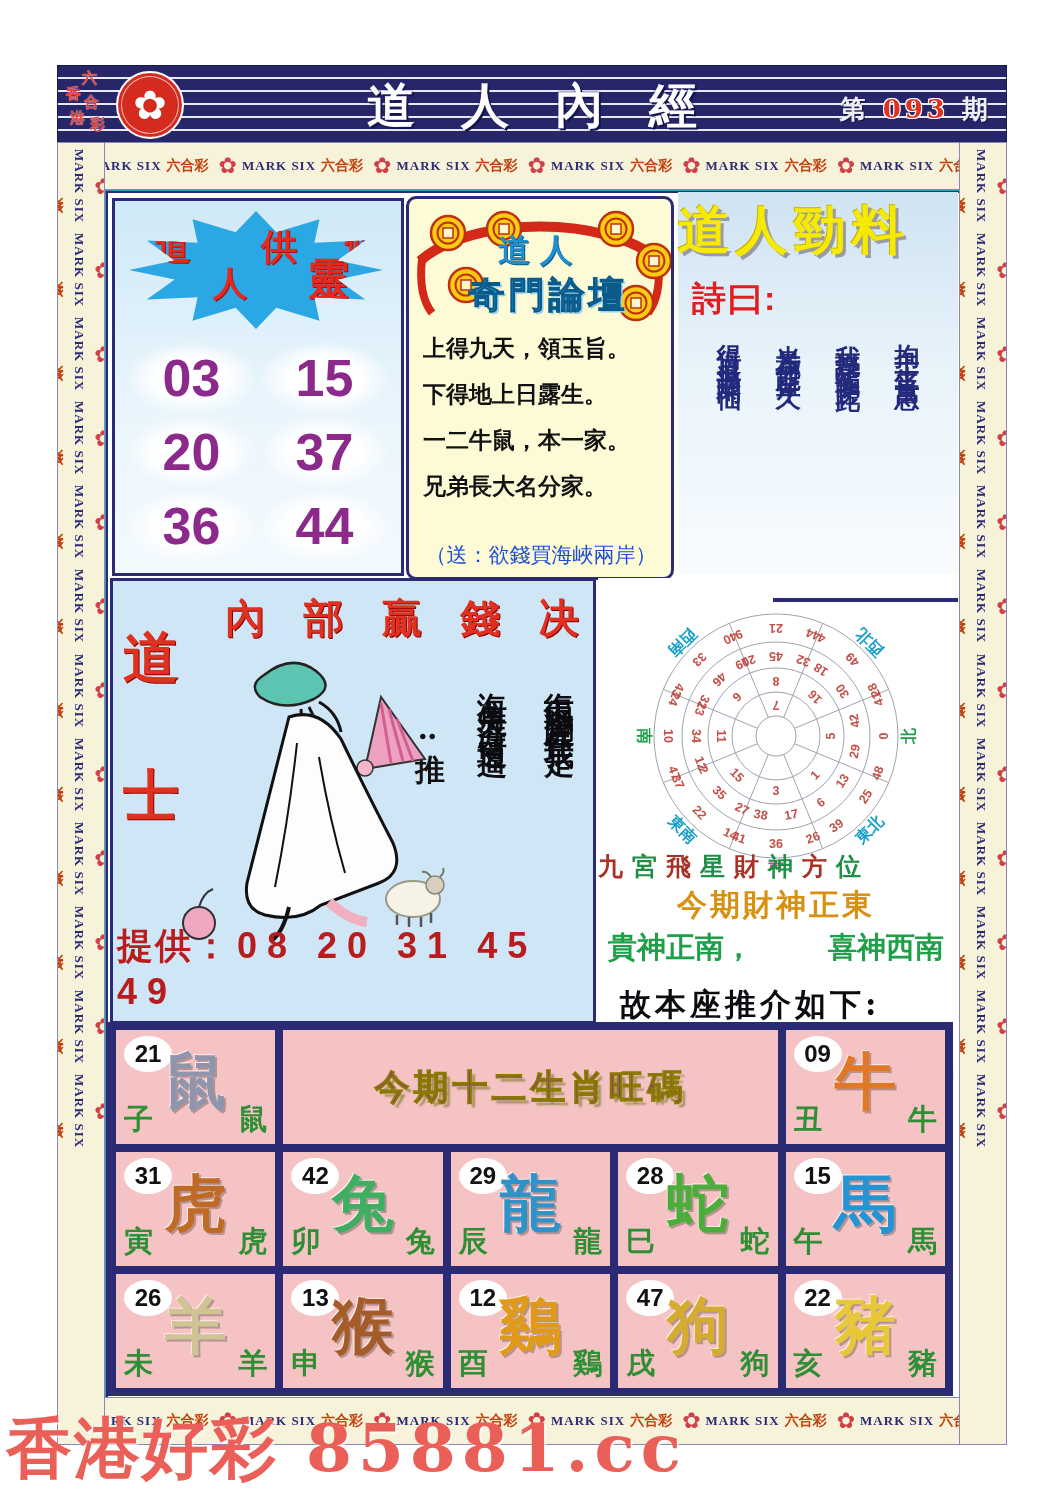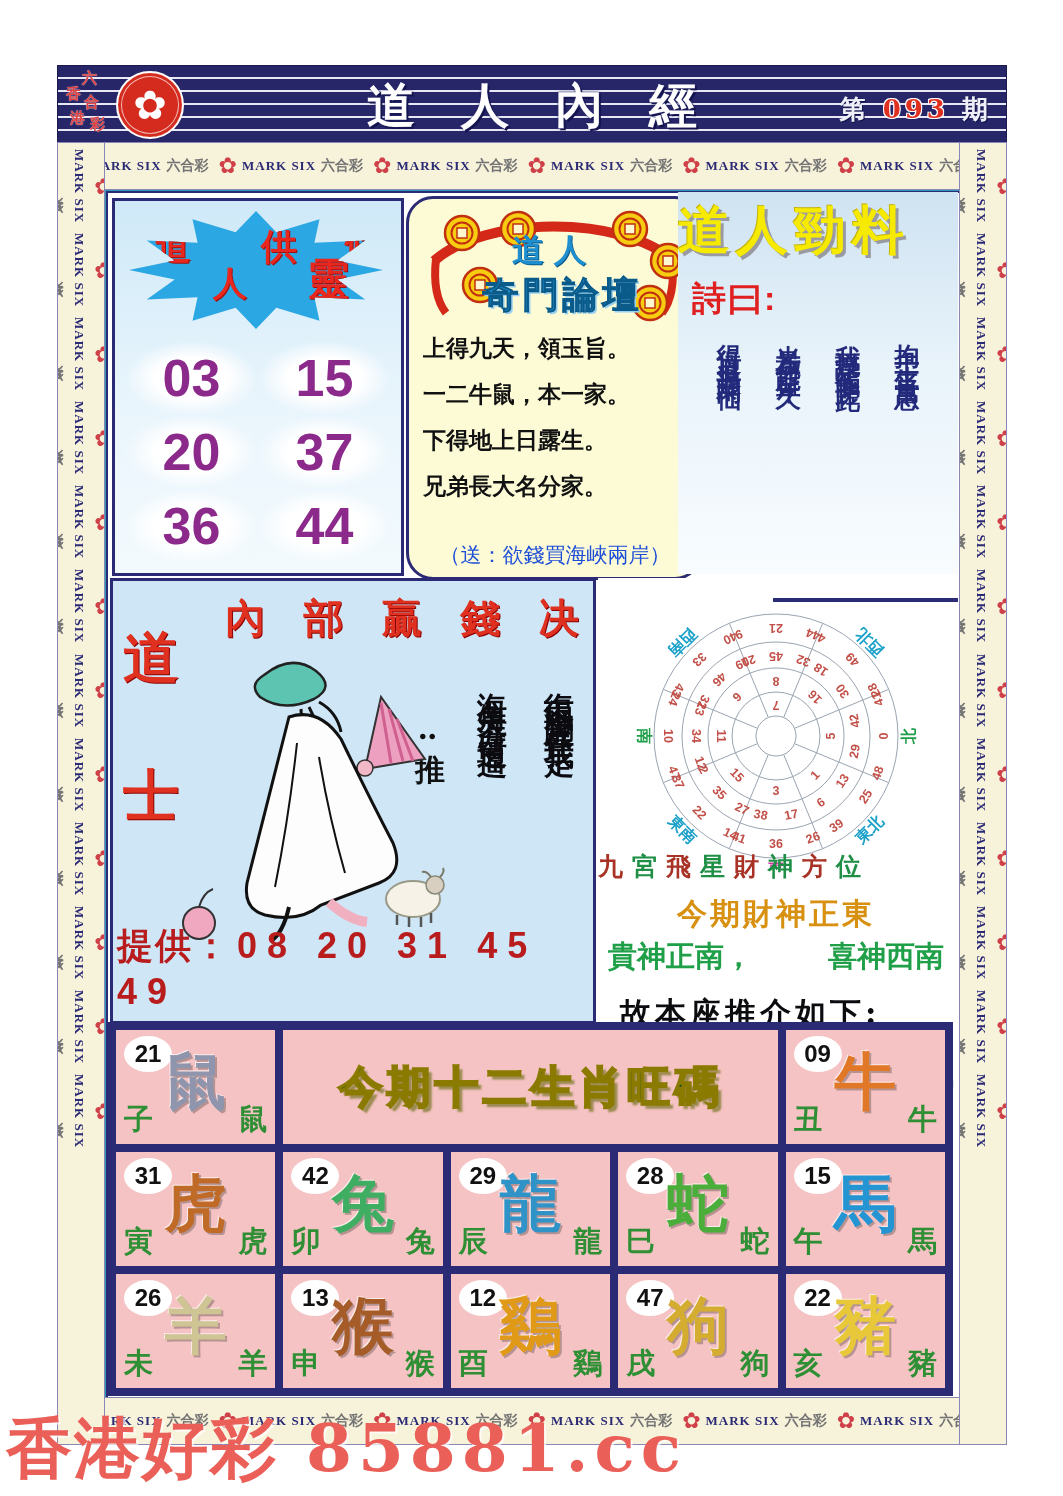"六合彩" .bsix { color: #737373 -> #c2410c }
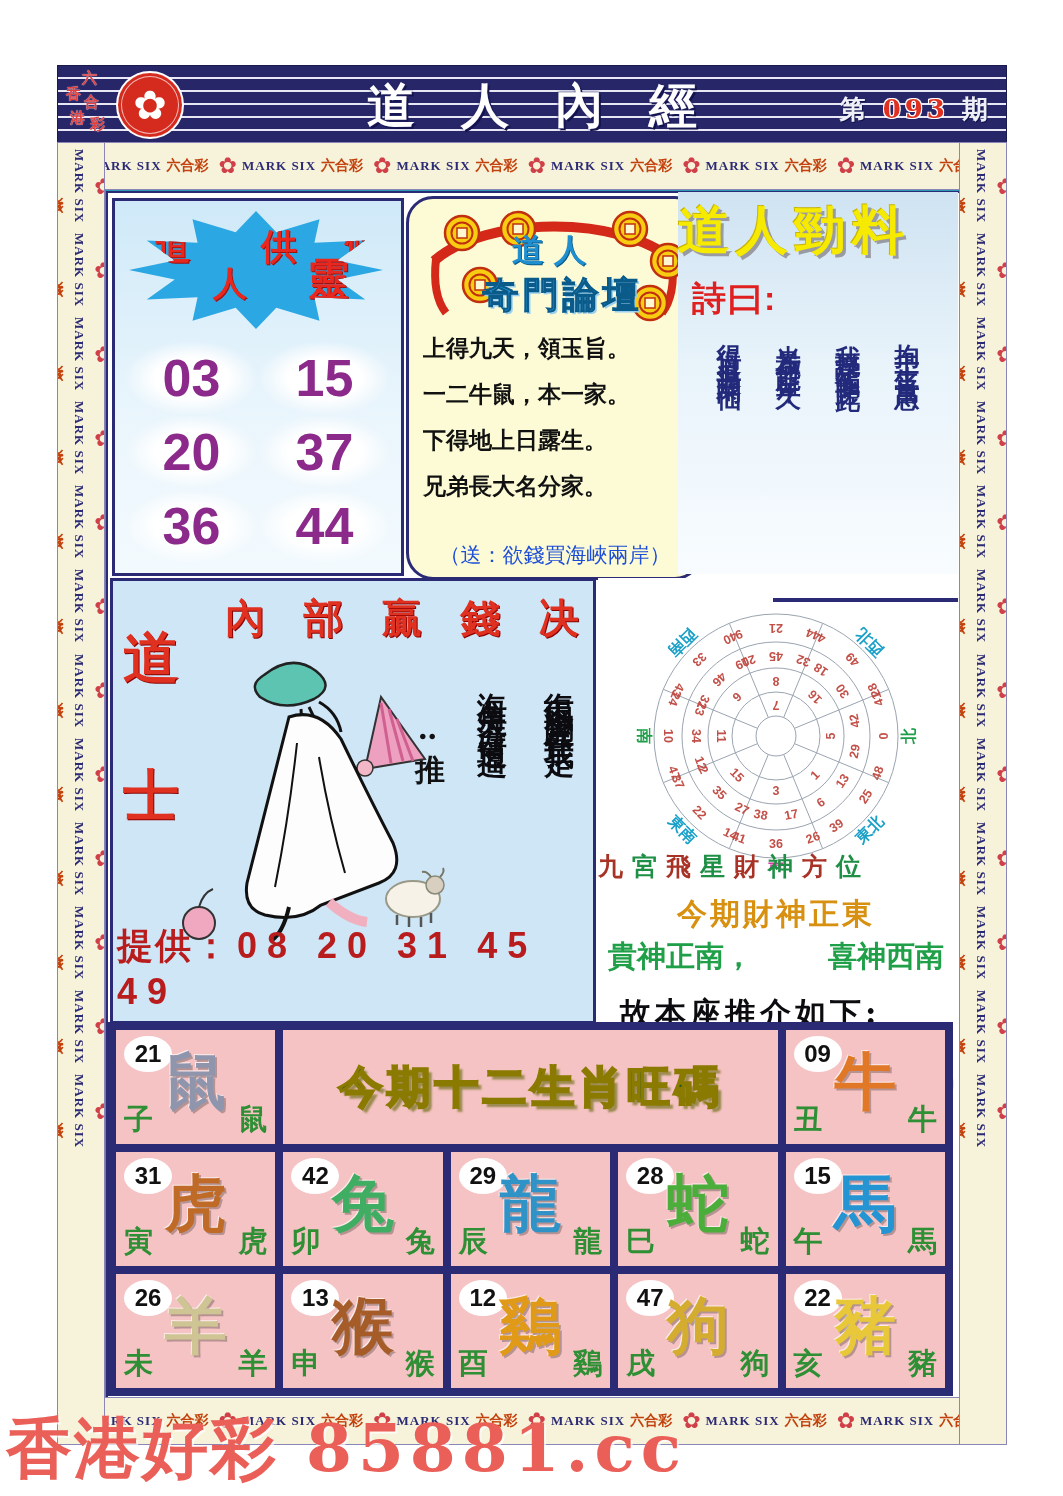"道人" .forum { border-radius: 27px -> 10px; padding-left: 28px -> none }
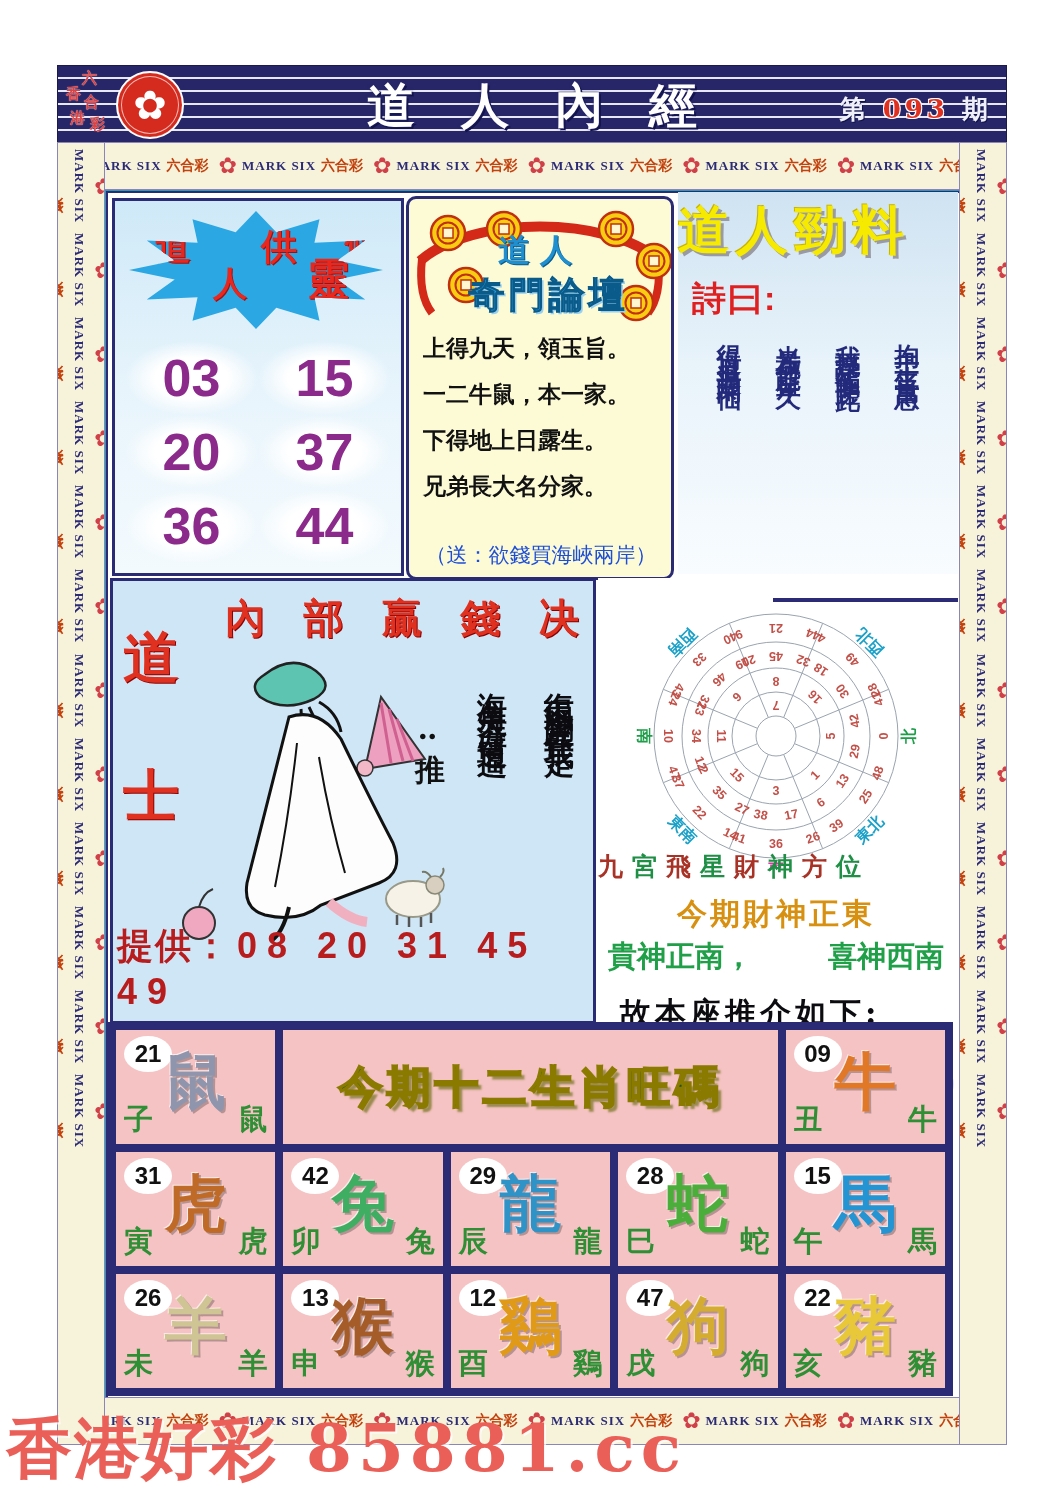"一二牛鼠，本一家。" div { order: before "下得地上日露生。" -> after "下得地上日露生。" }
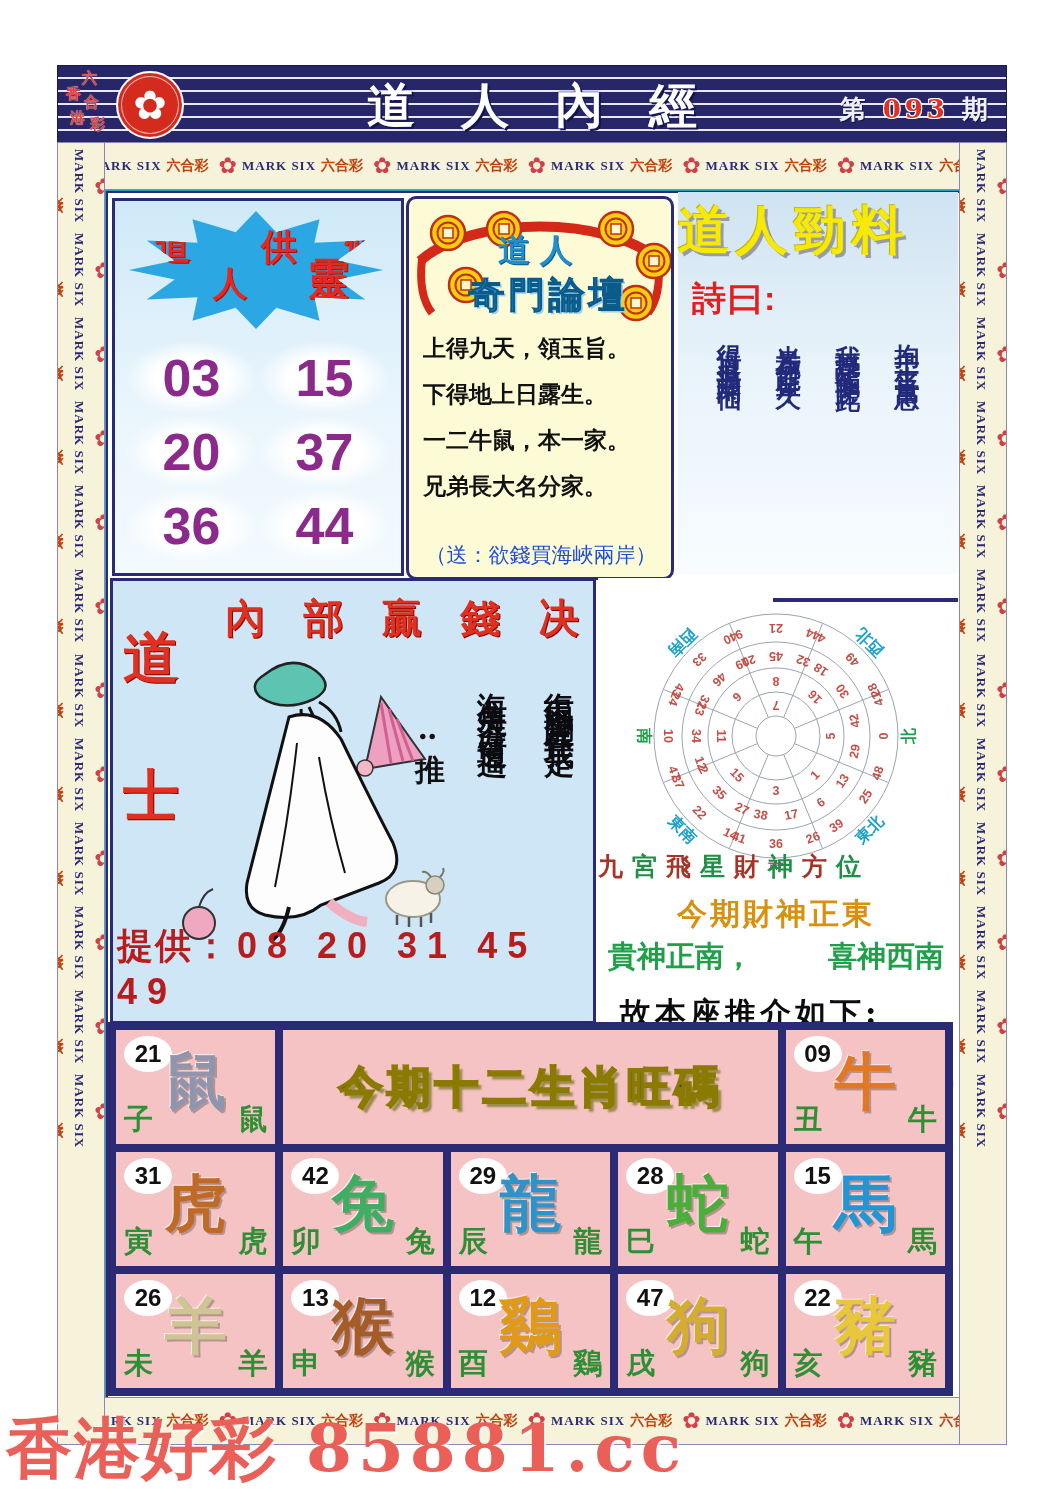"今期財神正東" .wc-line2 { margin-top: 11px -> 2px }
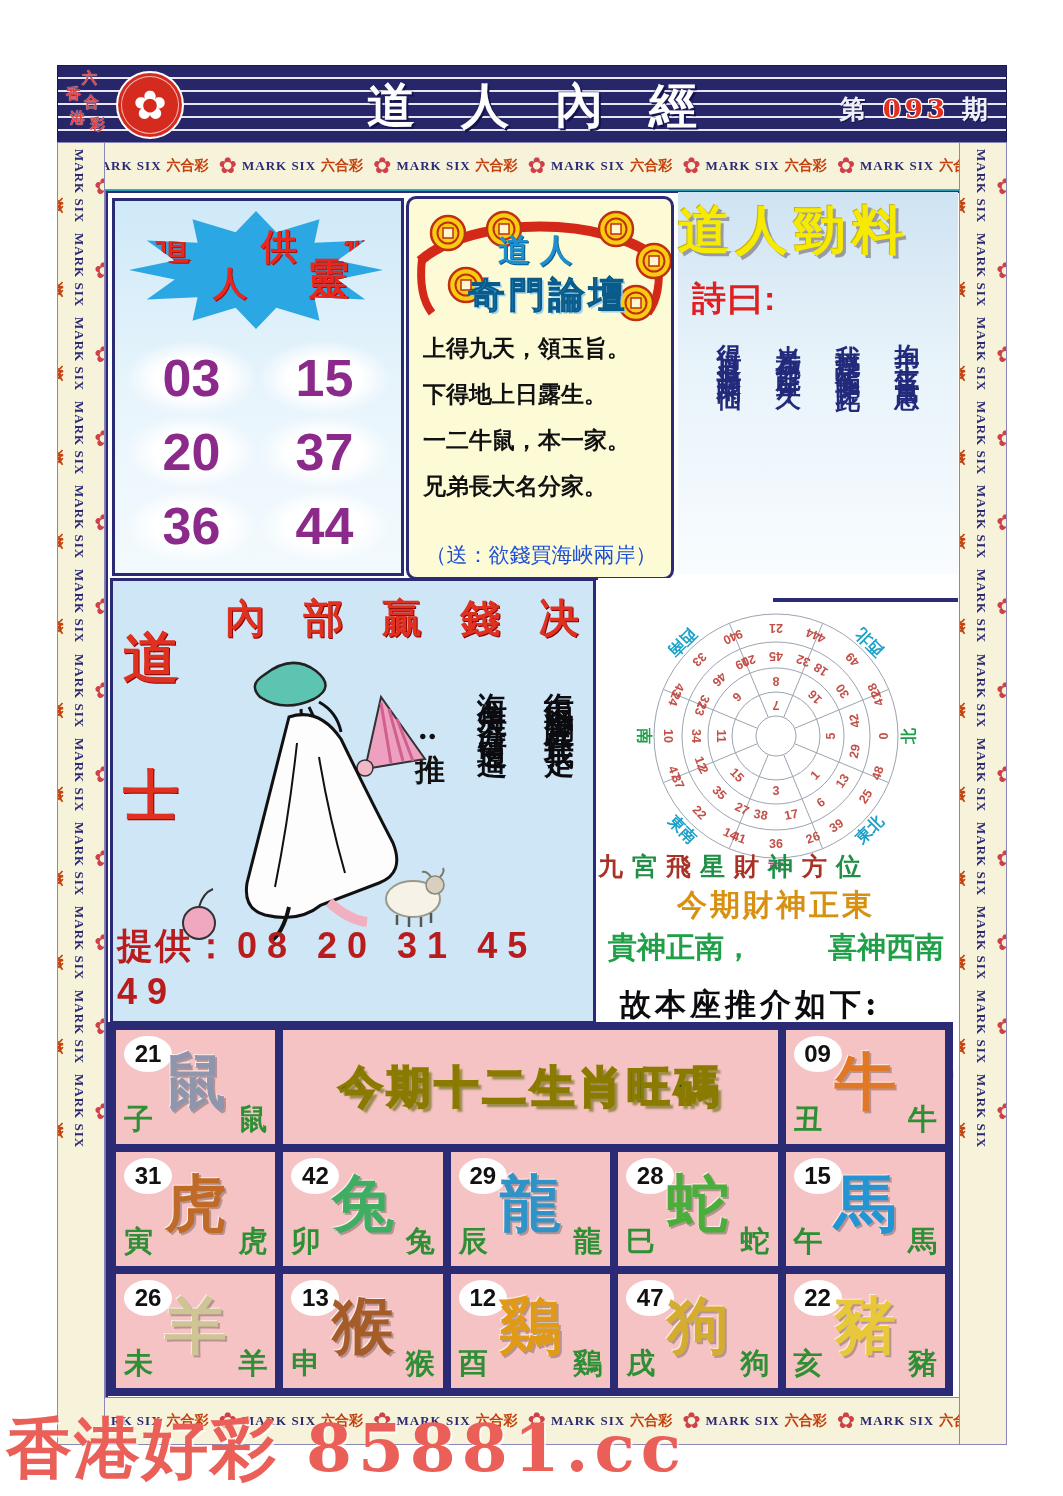"今期十二生肖旺碼" .zbanner-text { color: #14532d -> #a21caf; font-size: 44px -> 35px; font-weight: 700 -> 400 }
